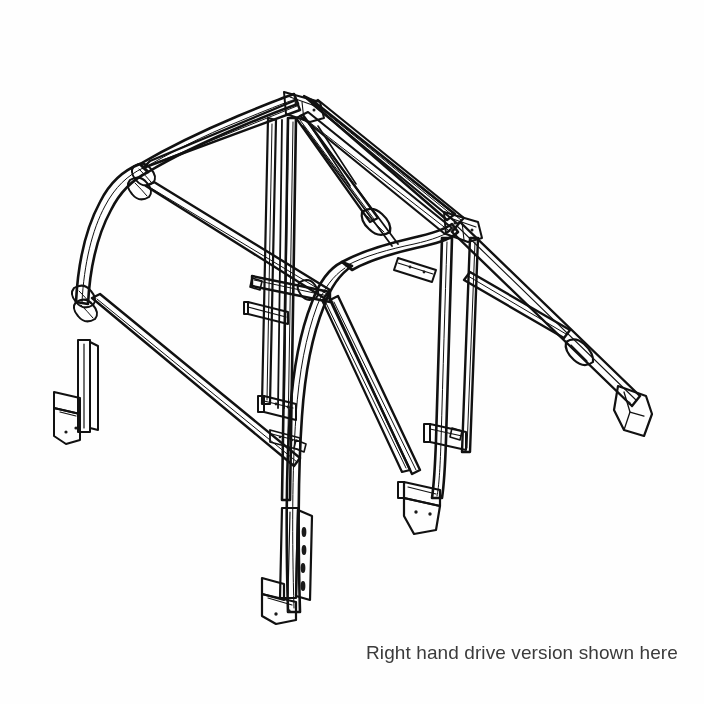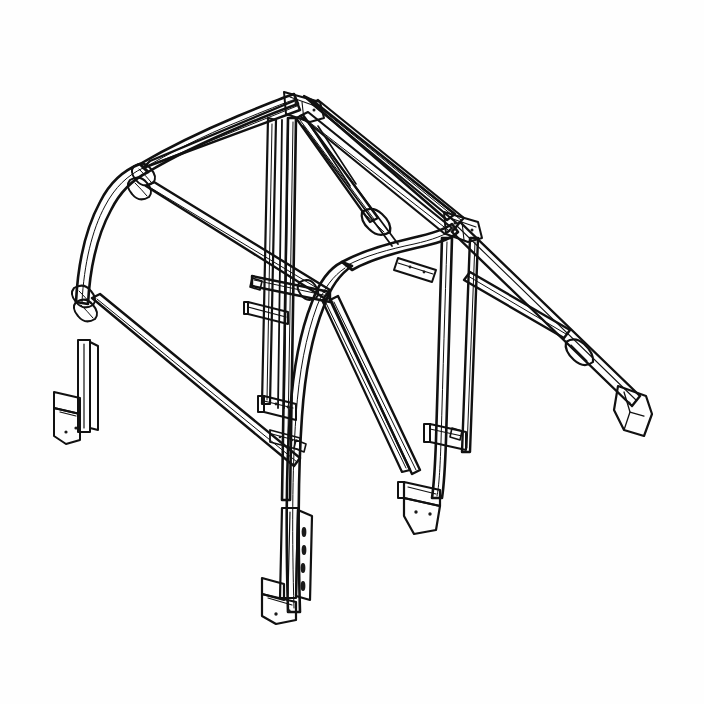"Right hand drive version shown" div { html: none -> <div>Right hand drive version shown here</div> }
